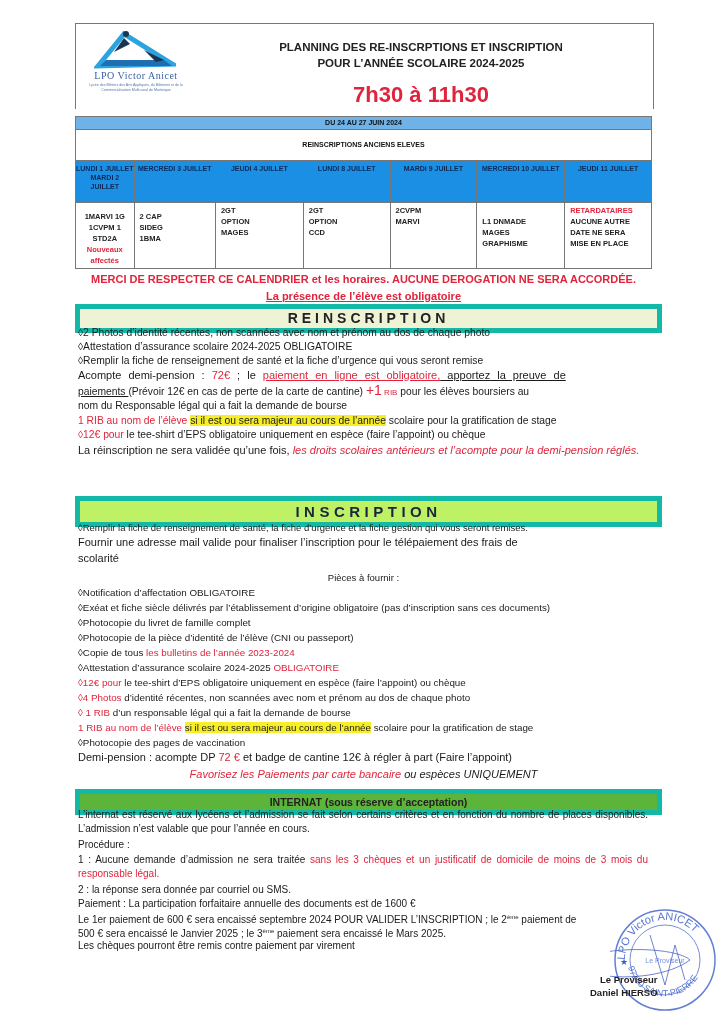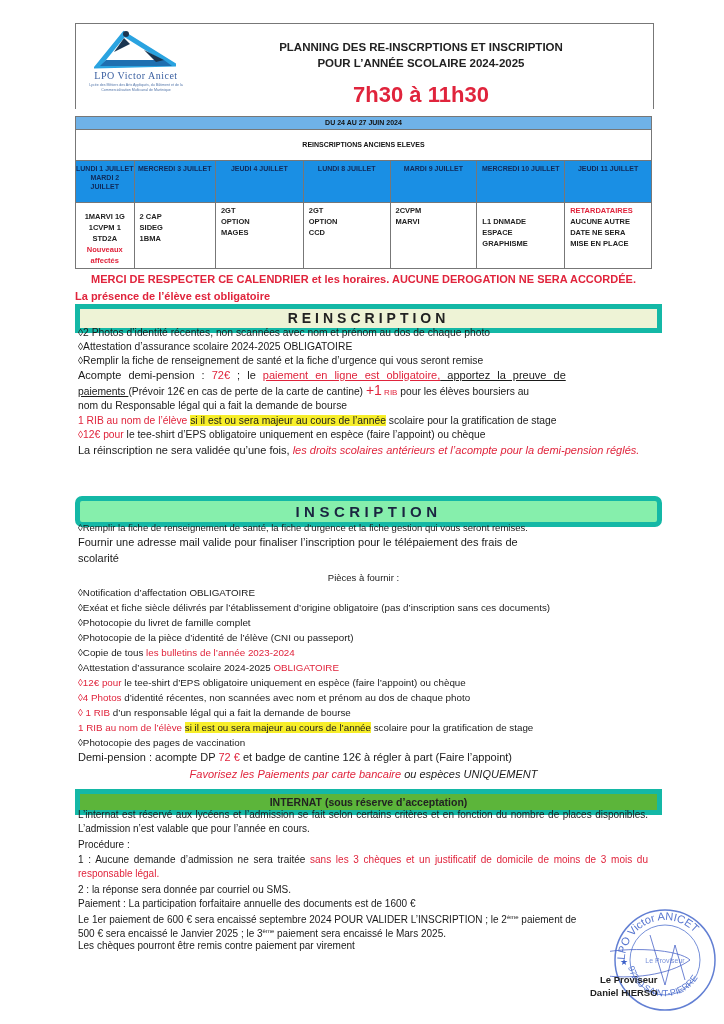"L1 DNMADE ESPACE GRAPHISME" div { text: ESPACE -> MAGES }
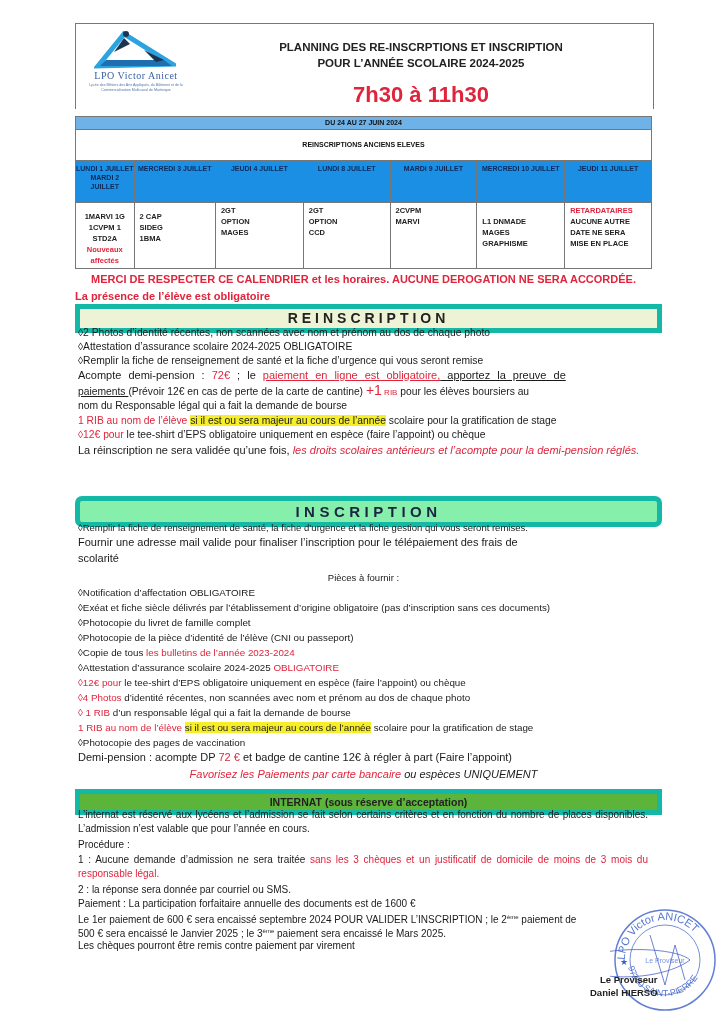"La présence de l’élève est" .warn-2 { text-align: left -> center; text-decoration: none -> underline }
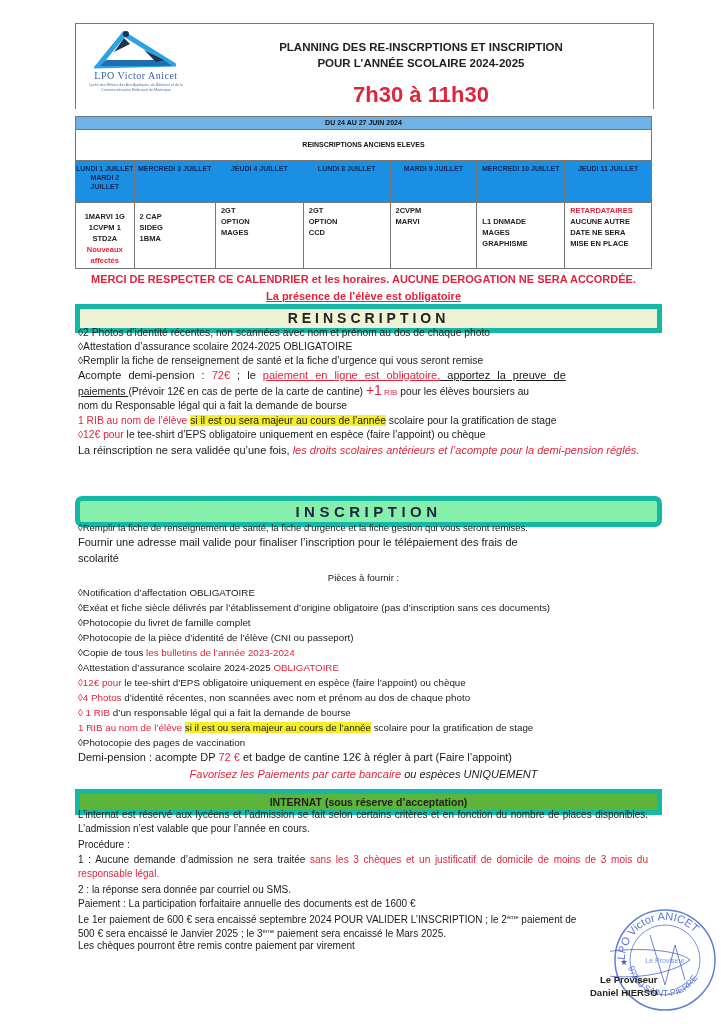"INSCRIPTION" .bar-insc { background: #86efac -> #bef264; border-radius: 7px -> none }
